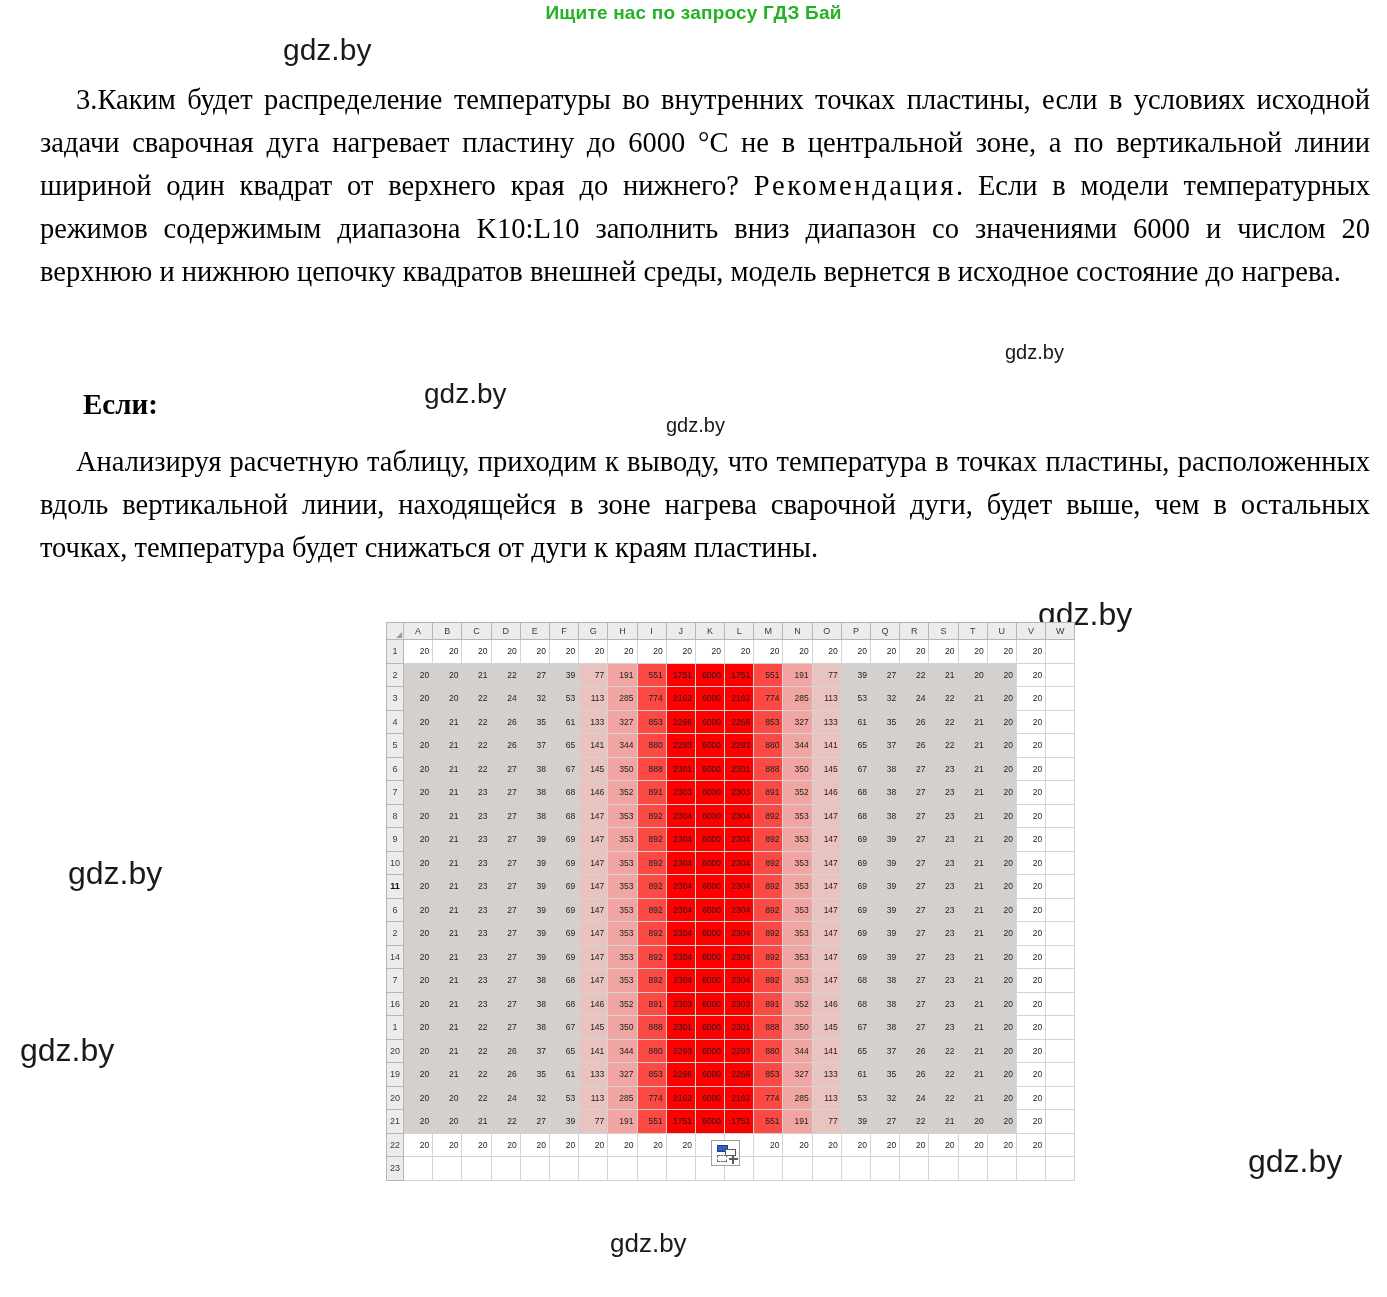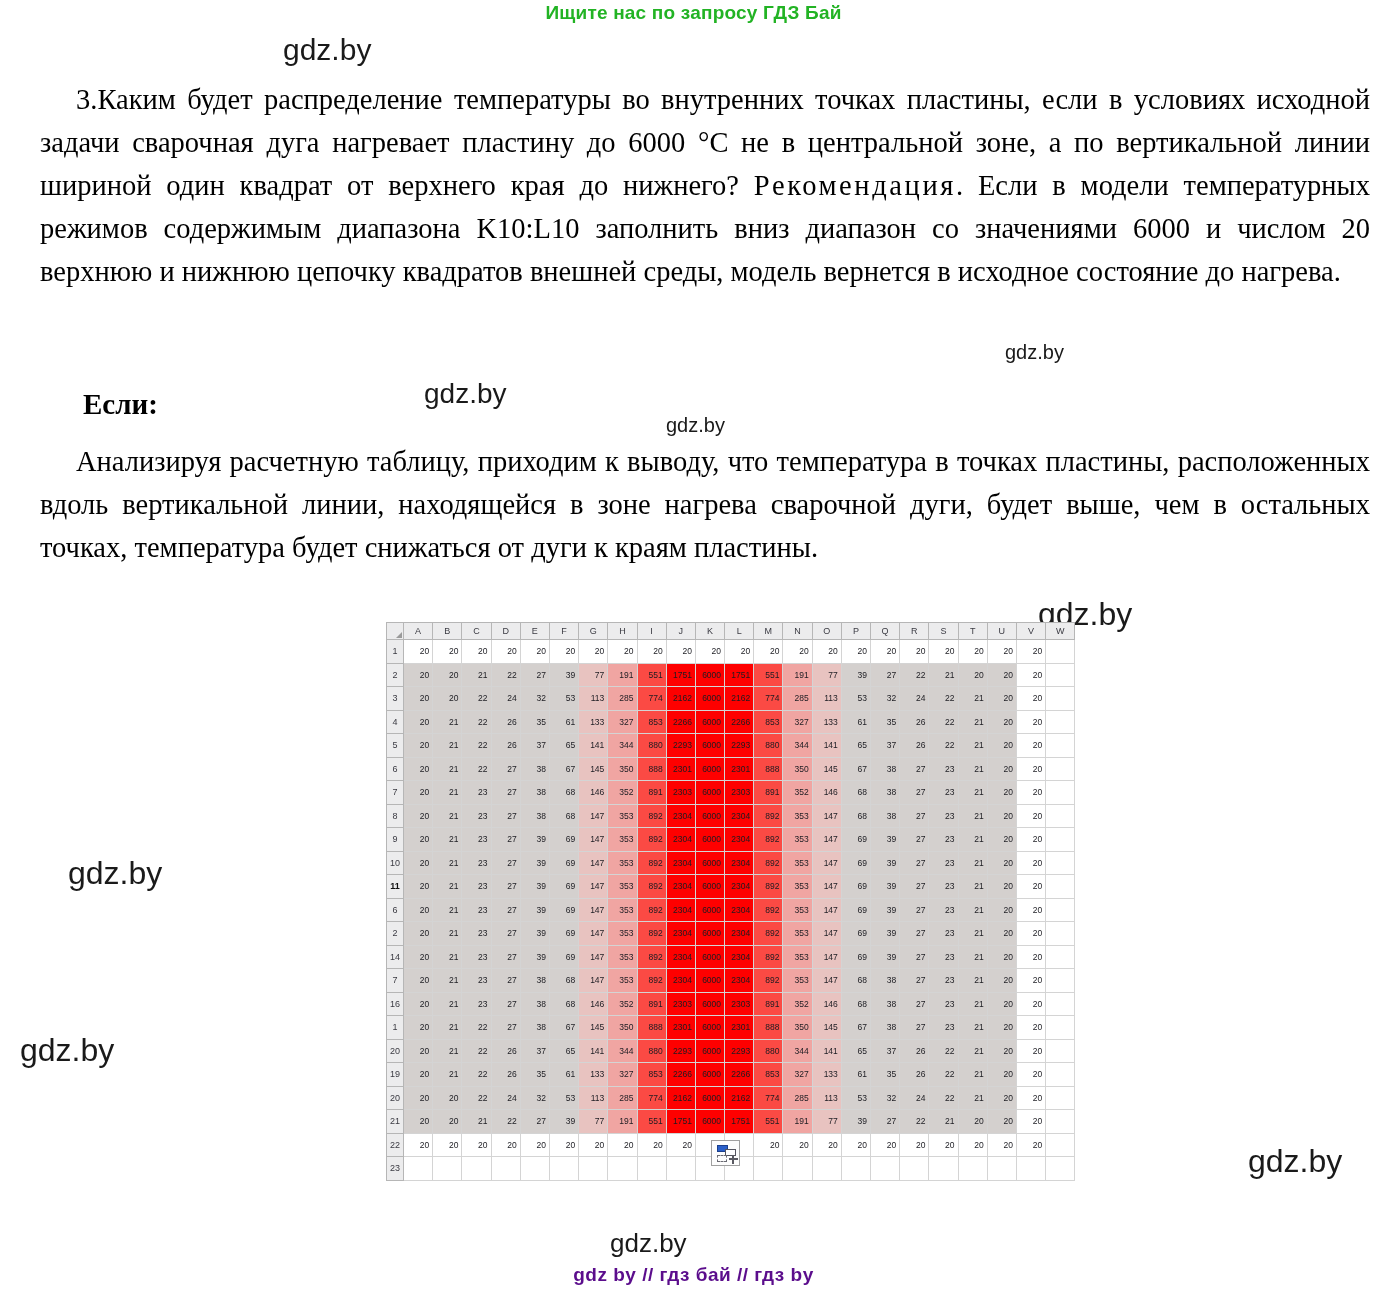"gdz by // гдз бай" div.footer { html: <div>gdz by // гдз бай // гдз by</div> -> none }
